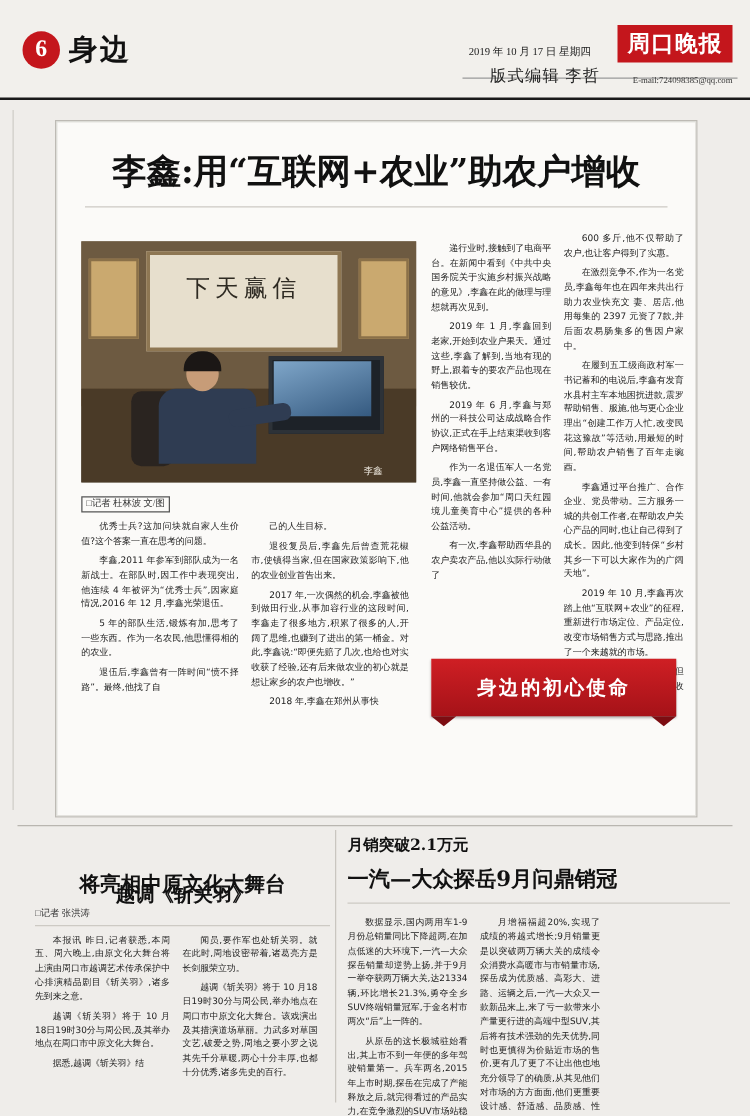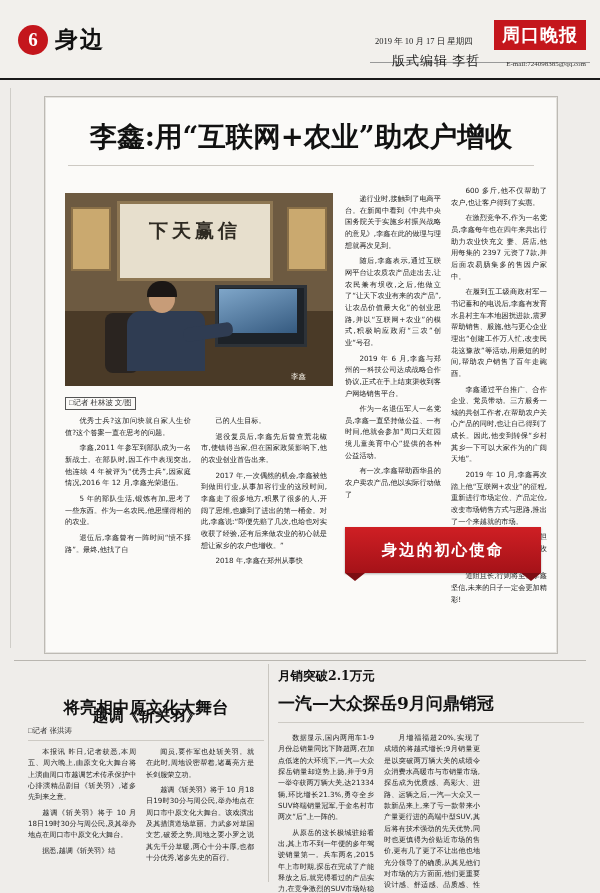"下天赢信" .ph-scroll-txt { font-weight: bold -> normal }
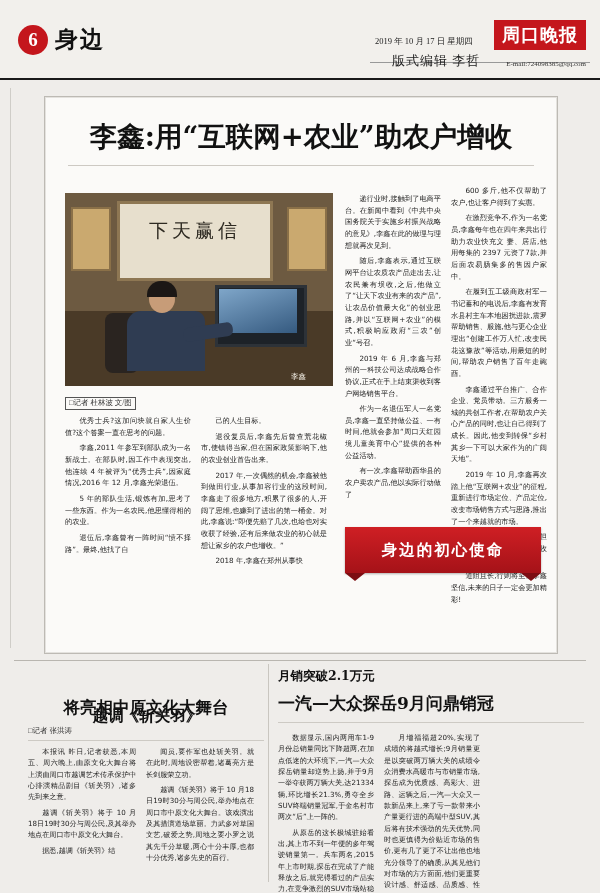"2019 年 1" p { html: none -> <p>2019 年 1 月,李鑫回到老家,开始到农业户果天。通过这些,李鑫了解到,当地有现的野上,跟着专的要农产品也现在销售较优。</p> }
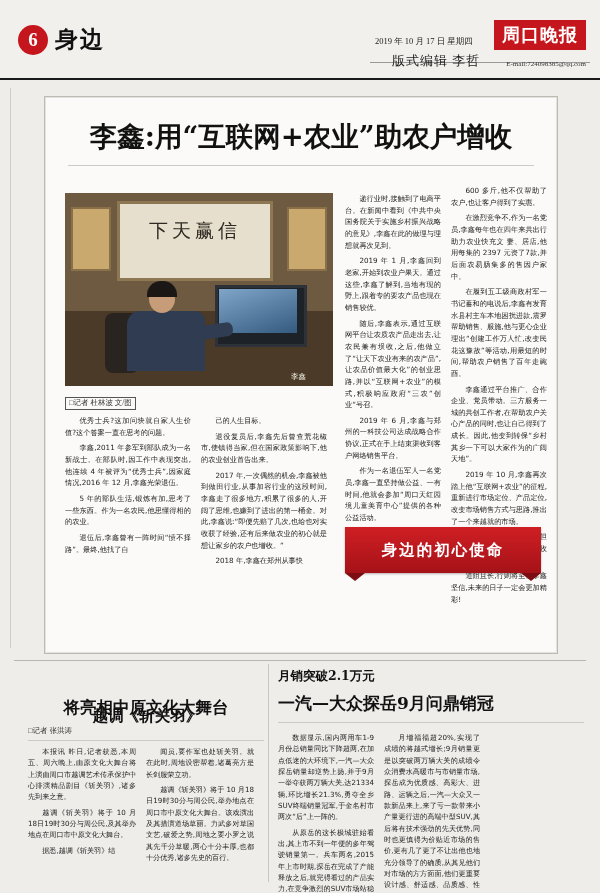"随后,李鑫表示,通过互联网平台让农质农产品走出去,让农民兼有坝收,之后,他做立了" p { html: <p>随后,李鑫表示,通过互联网平台让农质农产品走出去,让农民兼有坝收,之后,他做立了“让天下农业有来的农产品”,让农品价值最大化”的创业思路,并以“互联网+农业”的模式,积极响应政府“三农”创业“号召。</p> -> none }
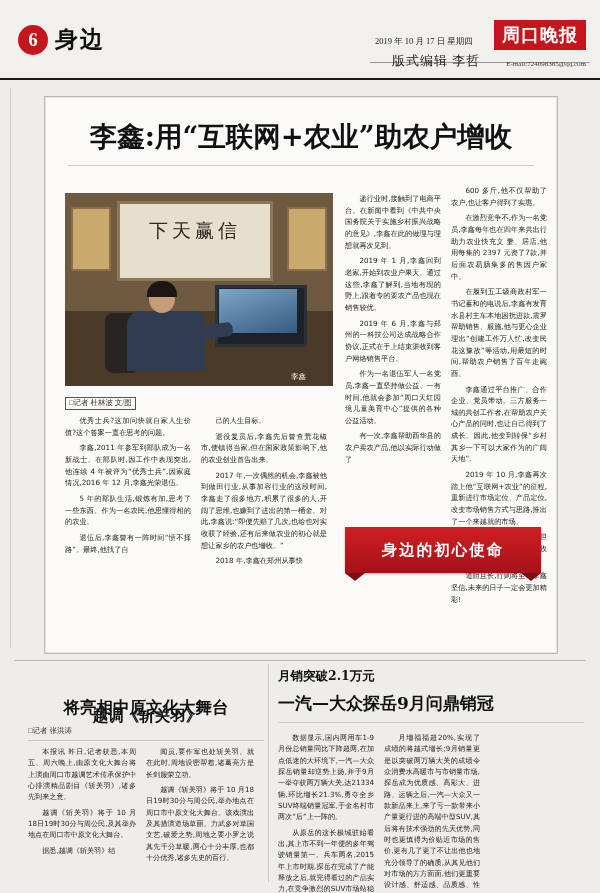"道阻且长,行则将至。李鑫坚信,未来的日子一定会更加精彩!" p { html: <p>道阻且长,行则将至。李鑫坚信,未来的日子一定会更加精彩!</p> -> none }
